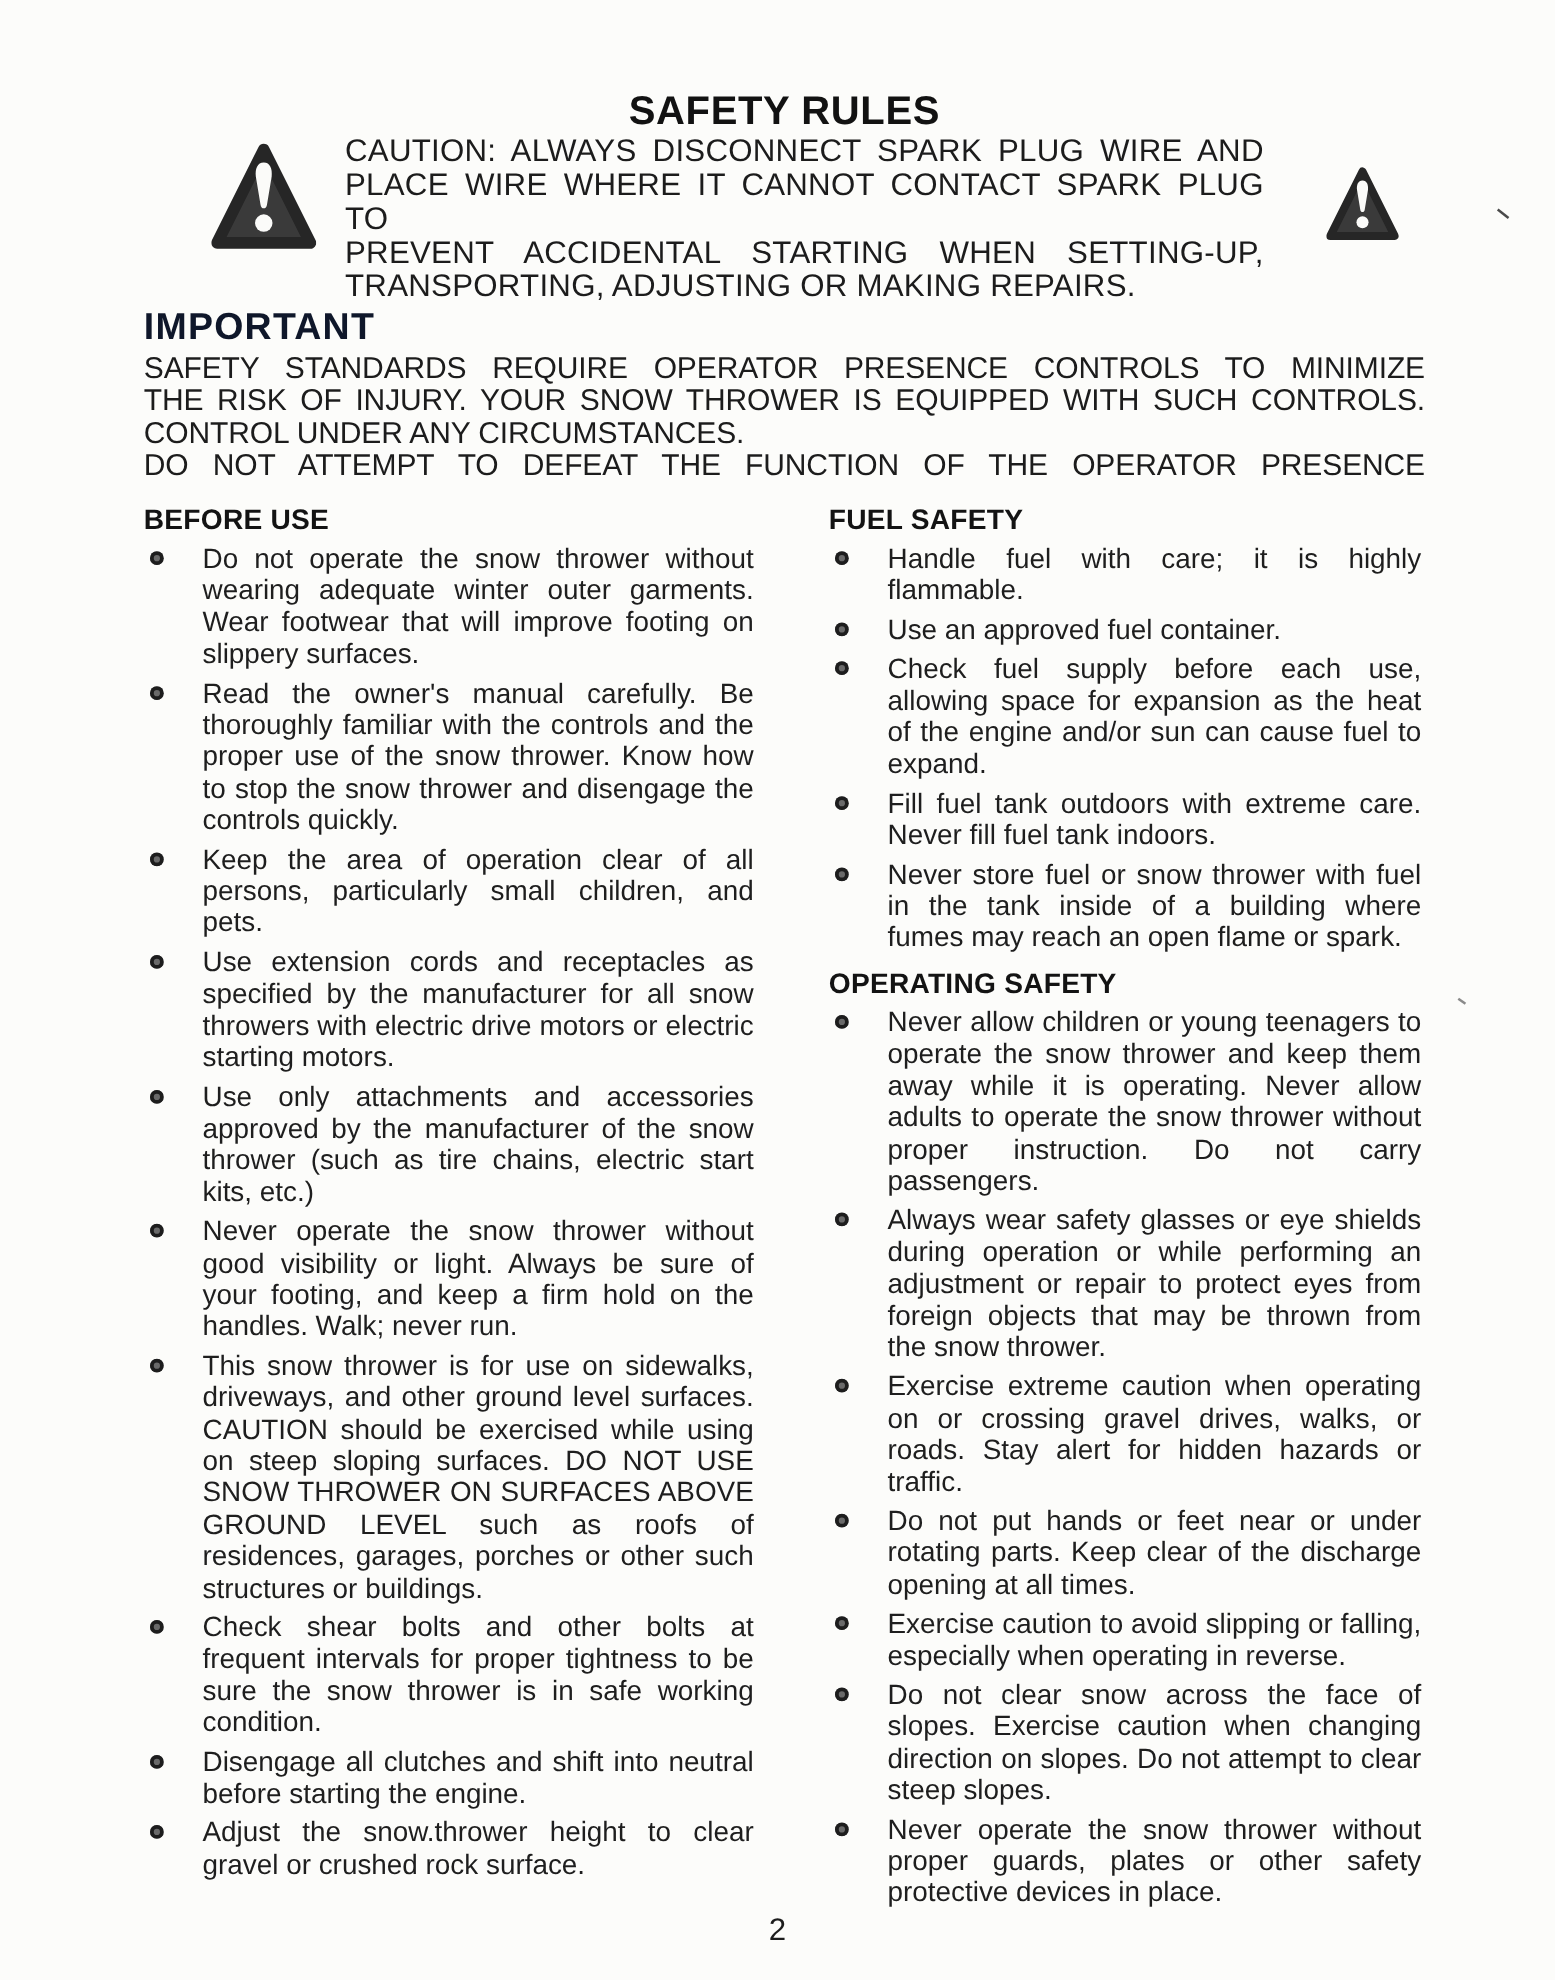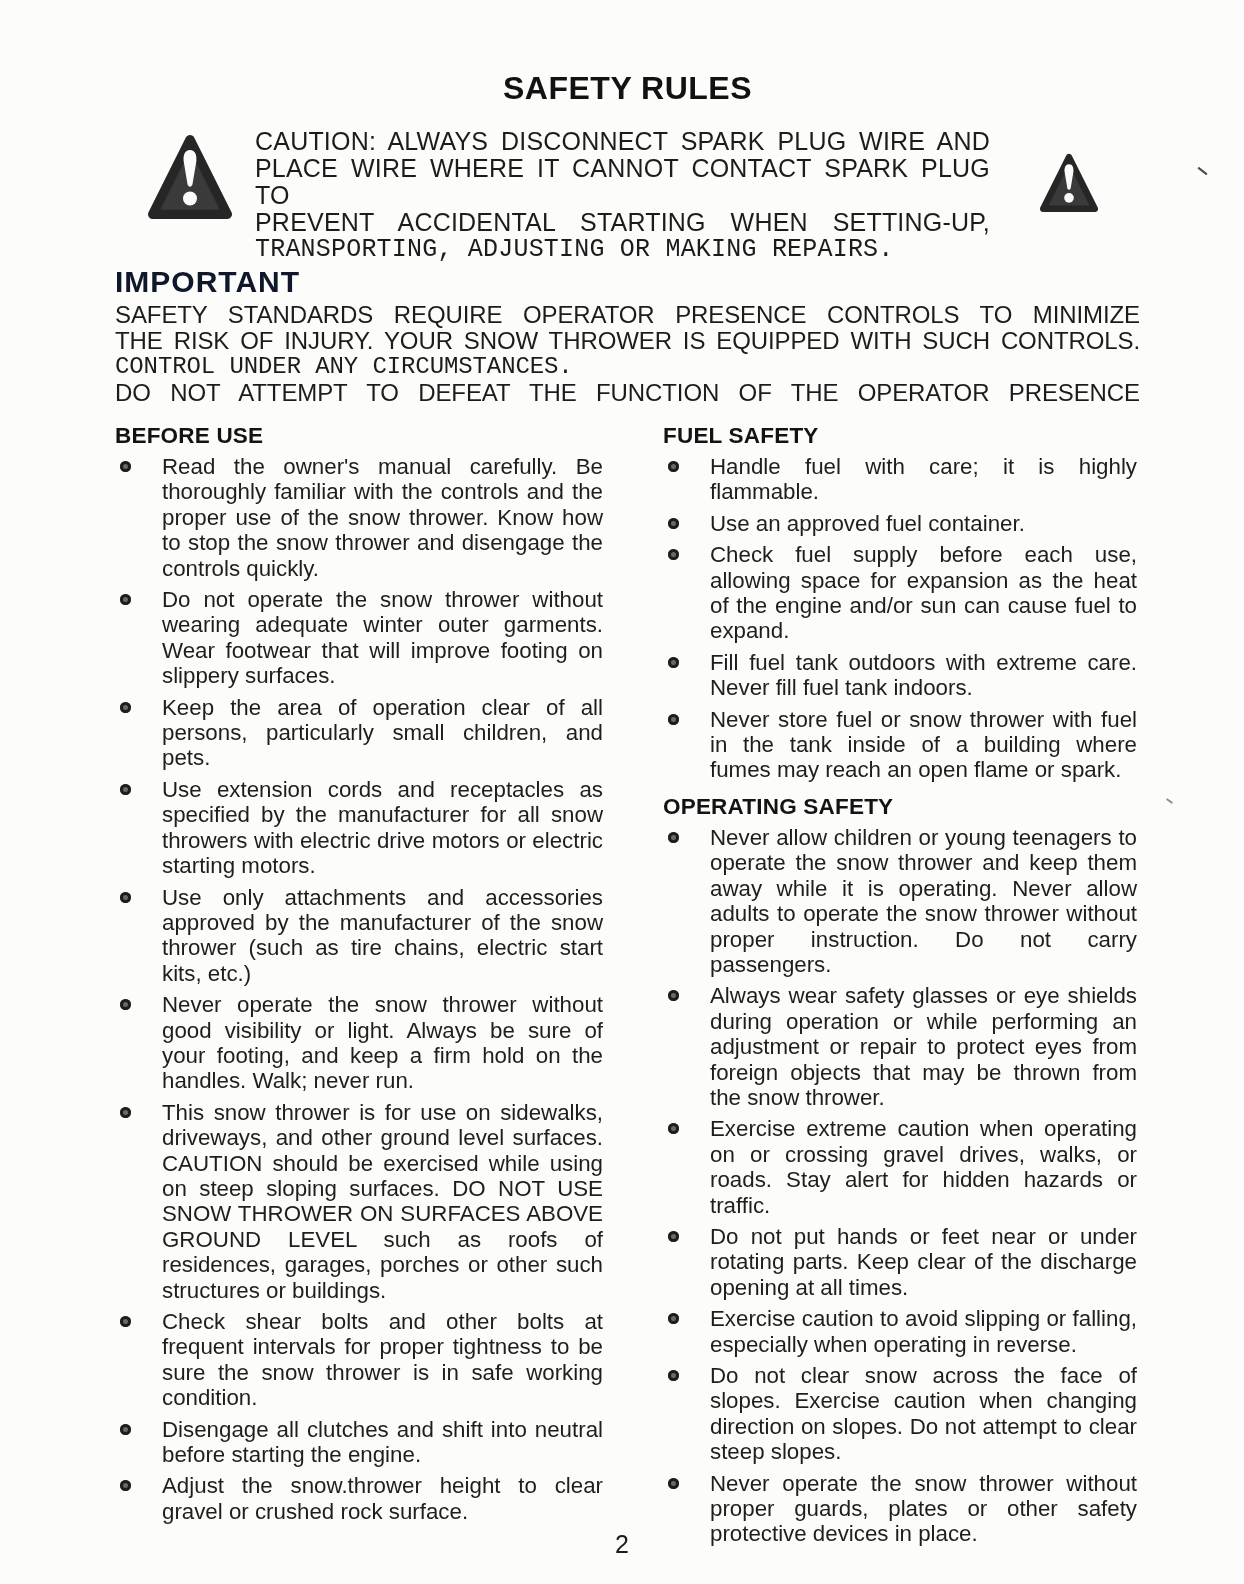"CAUTION: ALWAYS DISCONNECT SPARK PLUG" .caution-row { justify-content: none -> center; margin-top: 24px -> 4px }
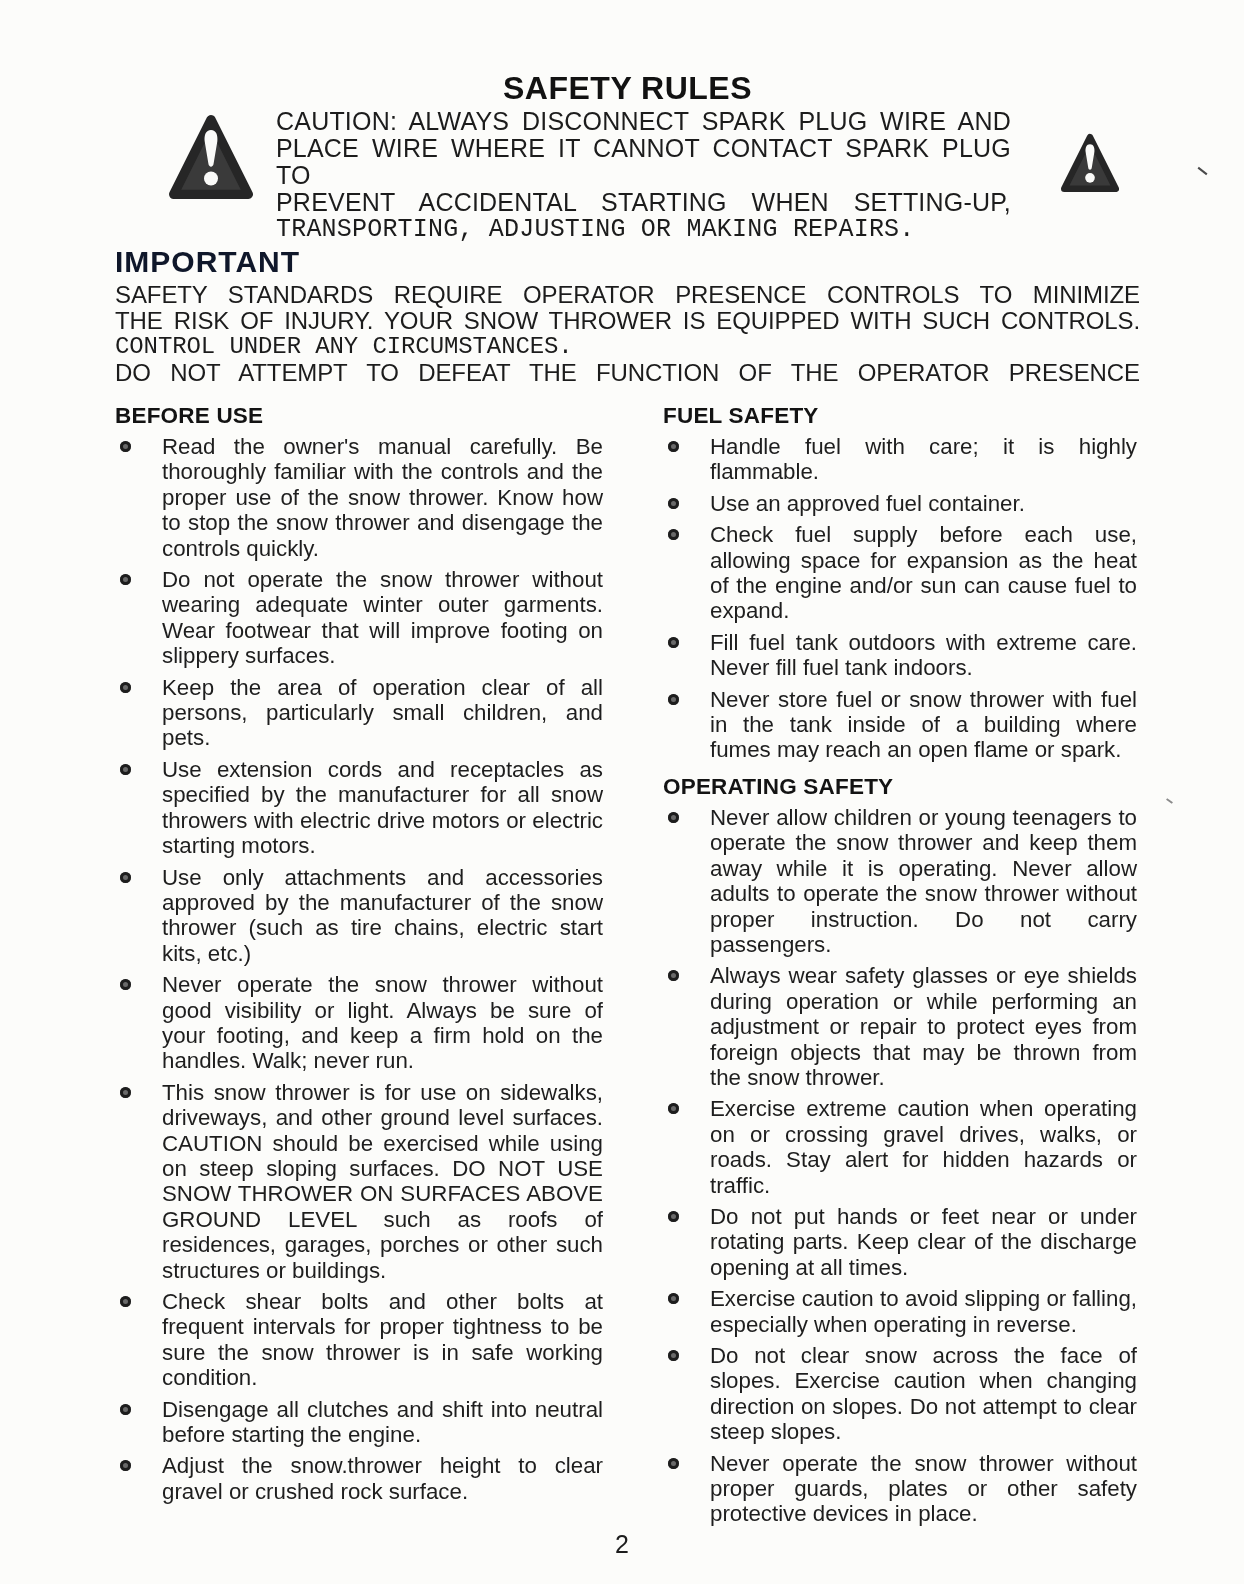"TRANSPORTING, ADJUSTING OR MAKING" .jline.last { font-family: Liberation Mono, monospace -> none }
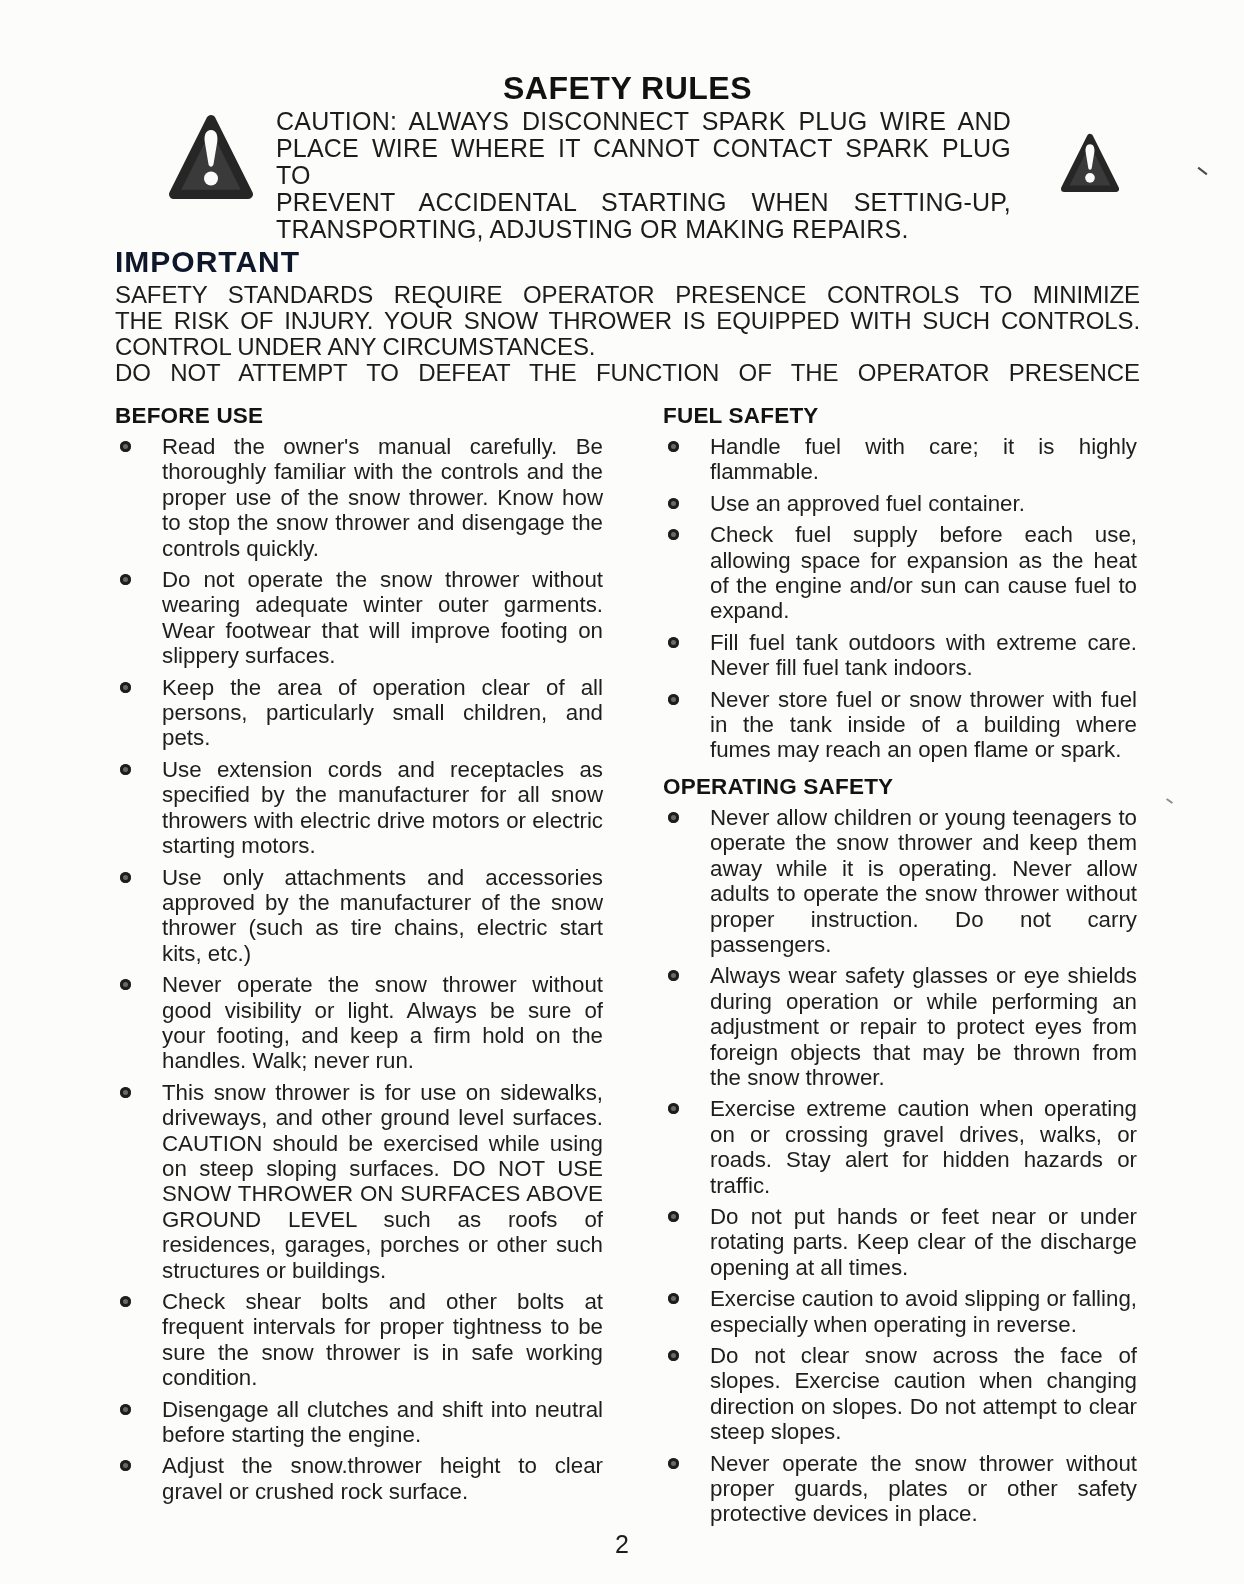"Read the owner's manual carefully." div.item { order: before "Do not operate the snow" -> after "Do not operate the snow" }
